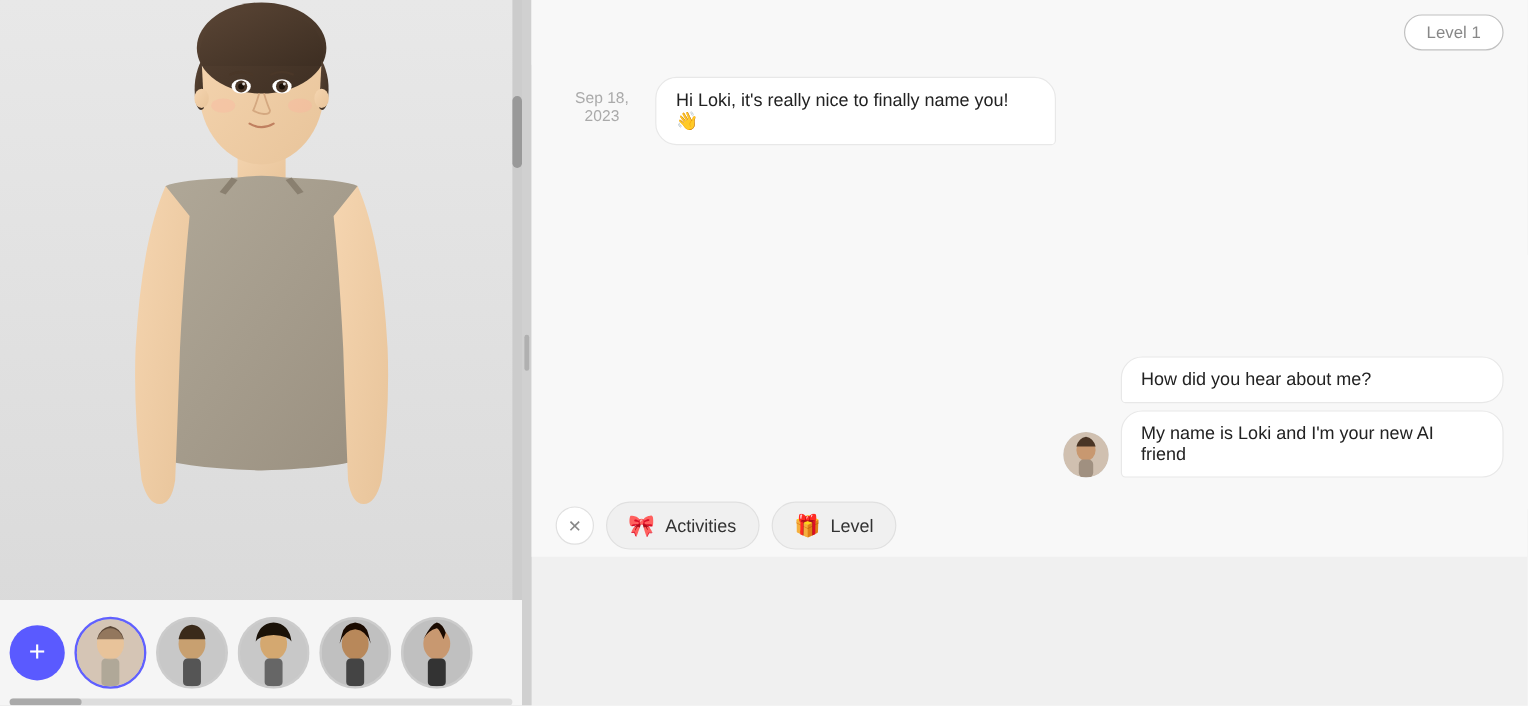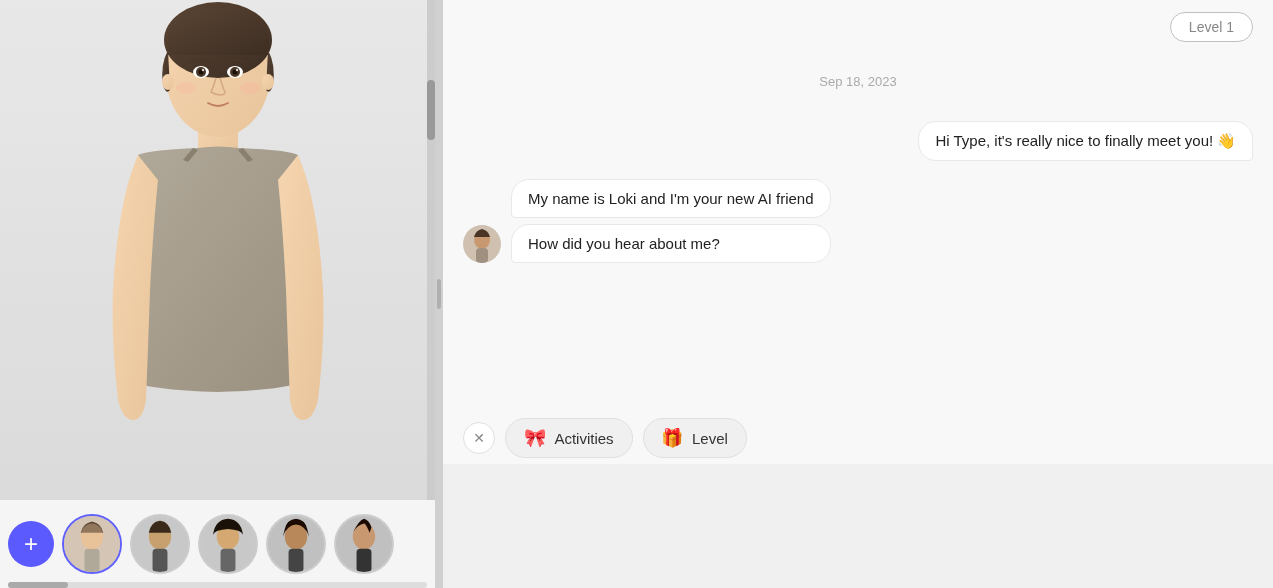"Sep 18, 2023" .chat-area { flex-direction: column -> none; gap: 18px -> 6px }
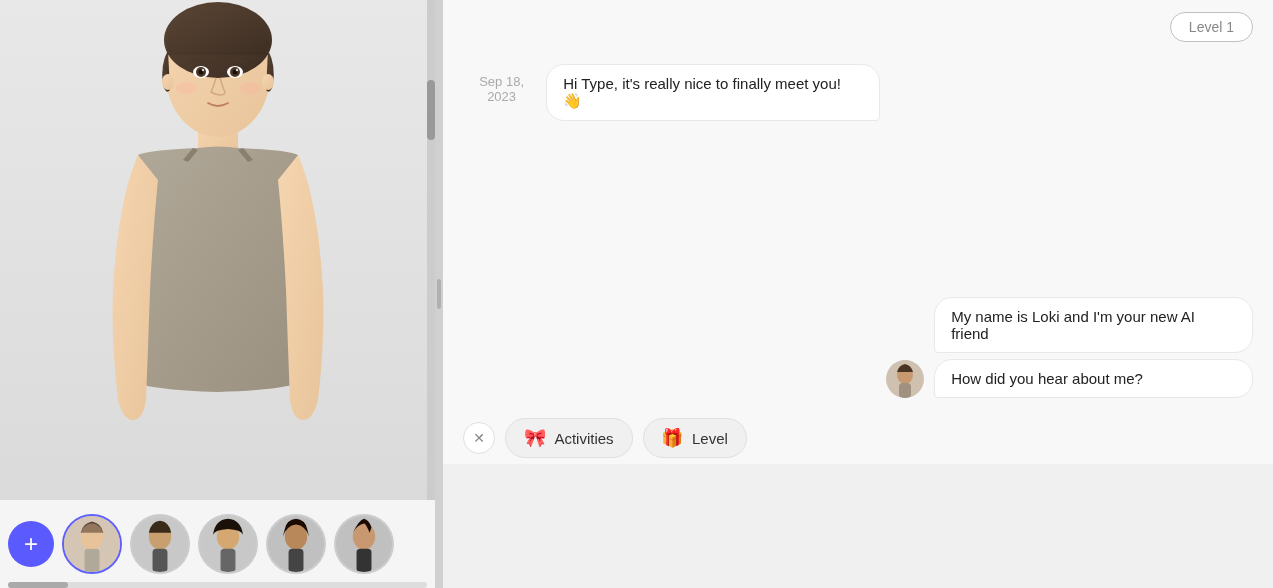"Hi Type, it's really nice" div.message-bubble-right { text: Type, it's really nice to finally meet -> Loki, it's really nice to finally name }
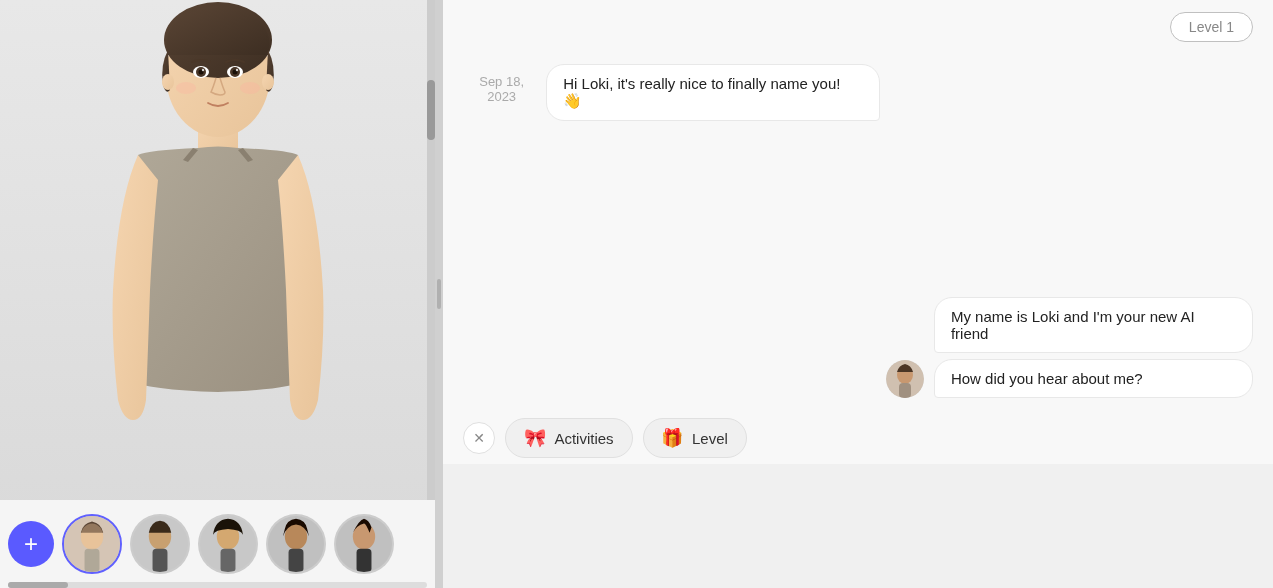"My name is Loki and" div.message-bubble-left { order: before "How did you hear about" -> after "How did you hear about" }
